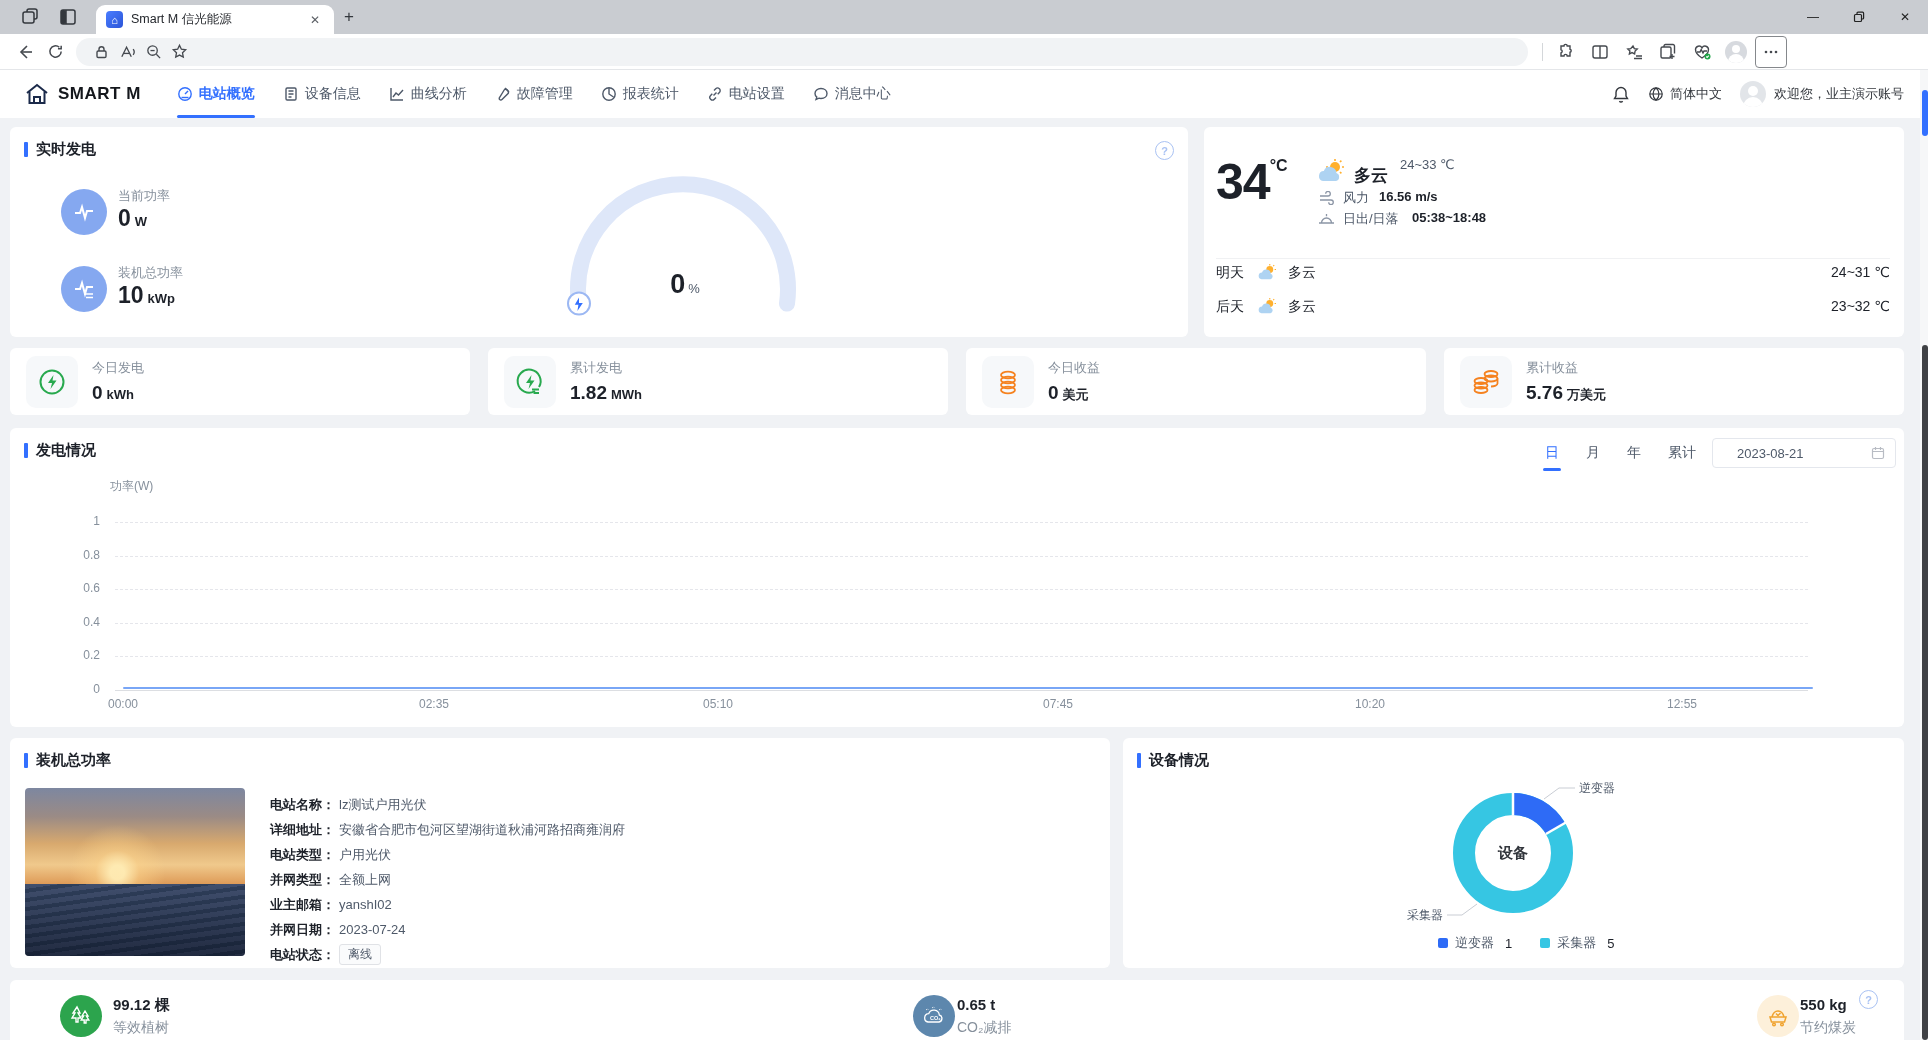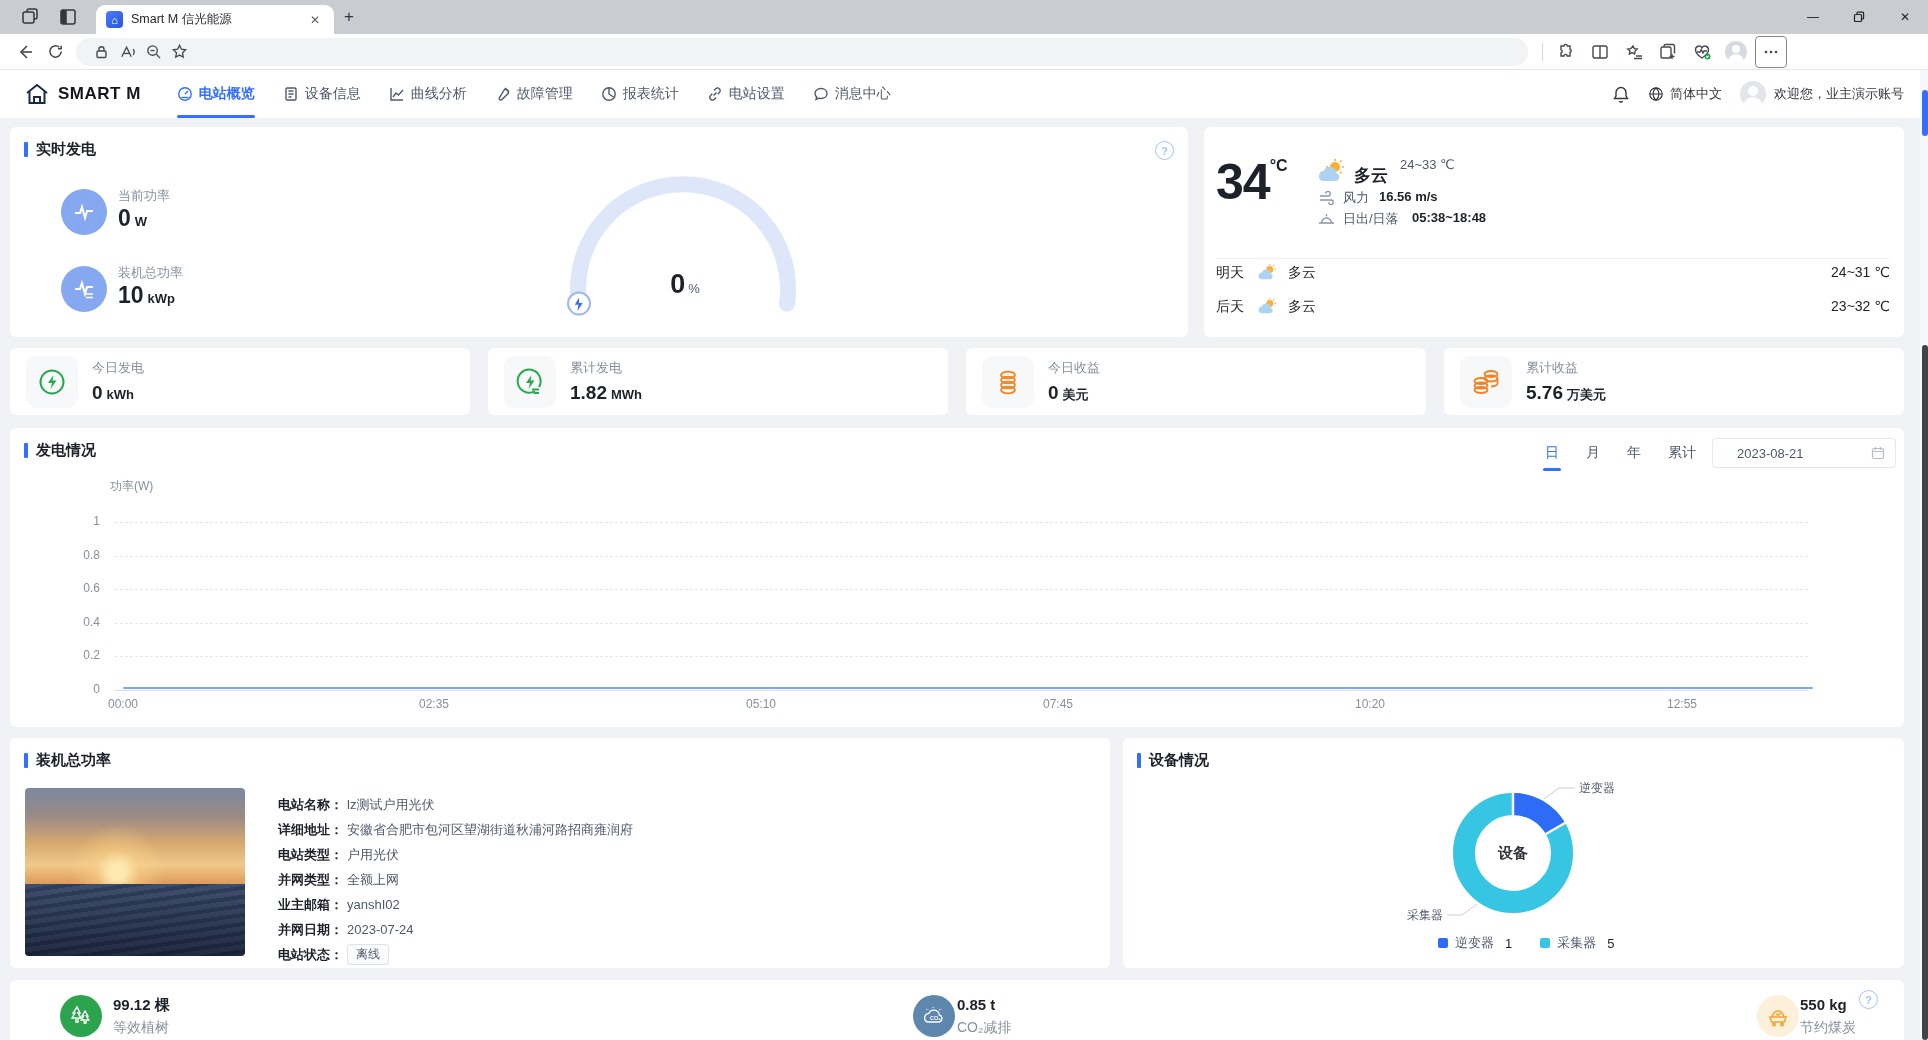"05:10" div.xtick { left: 706px -> 678px; text-align: right -> none }
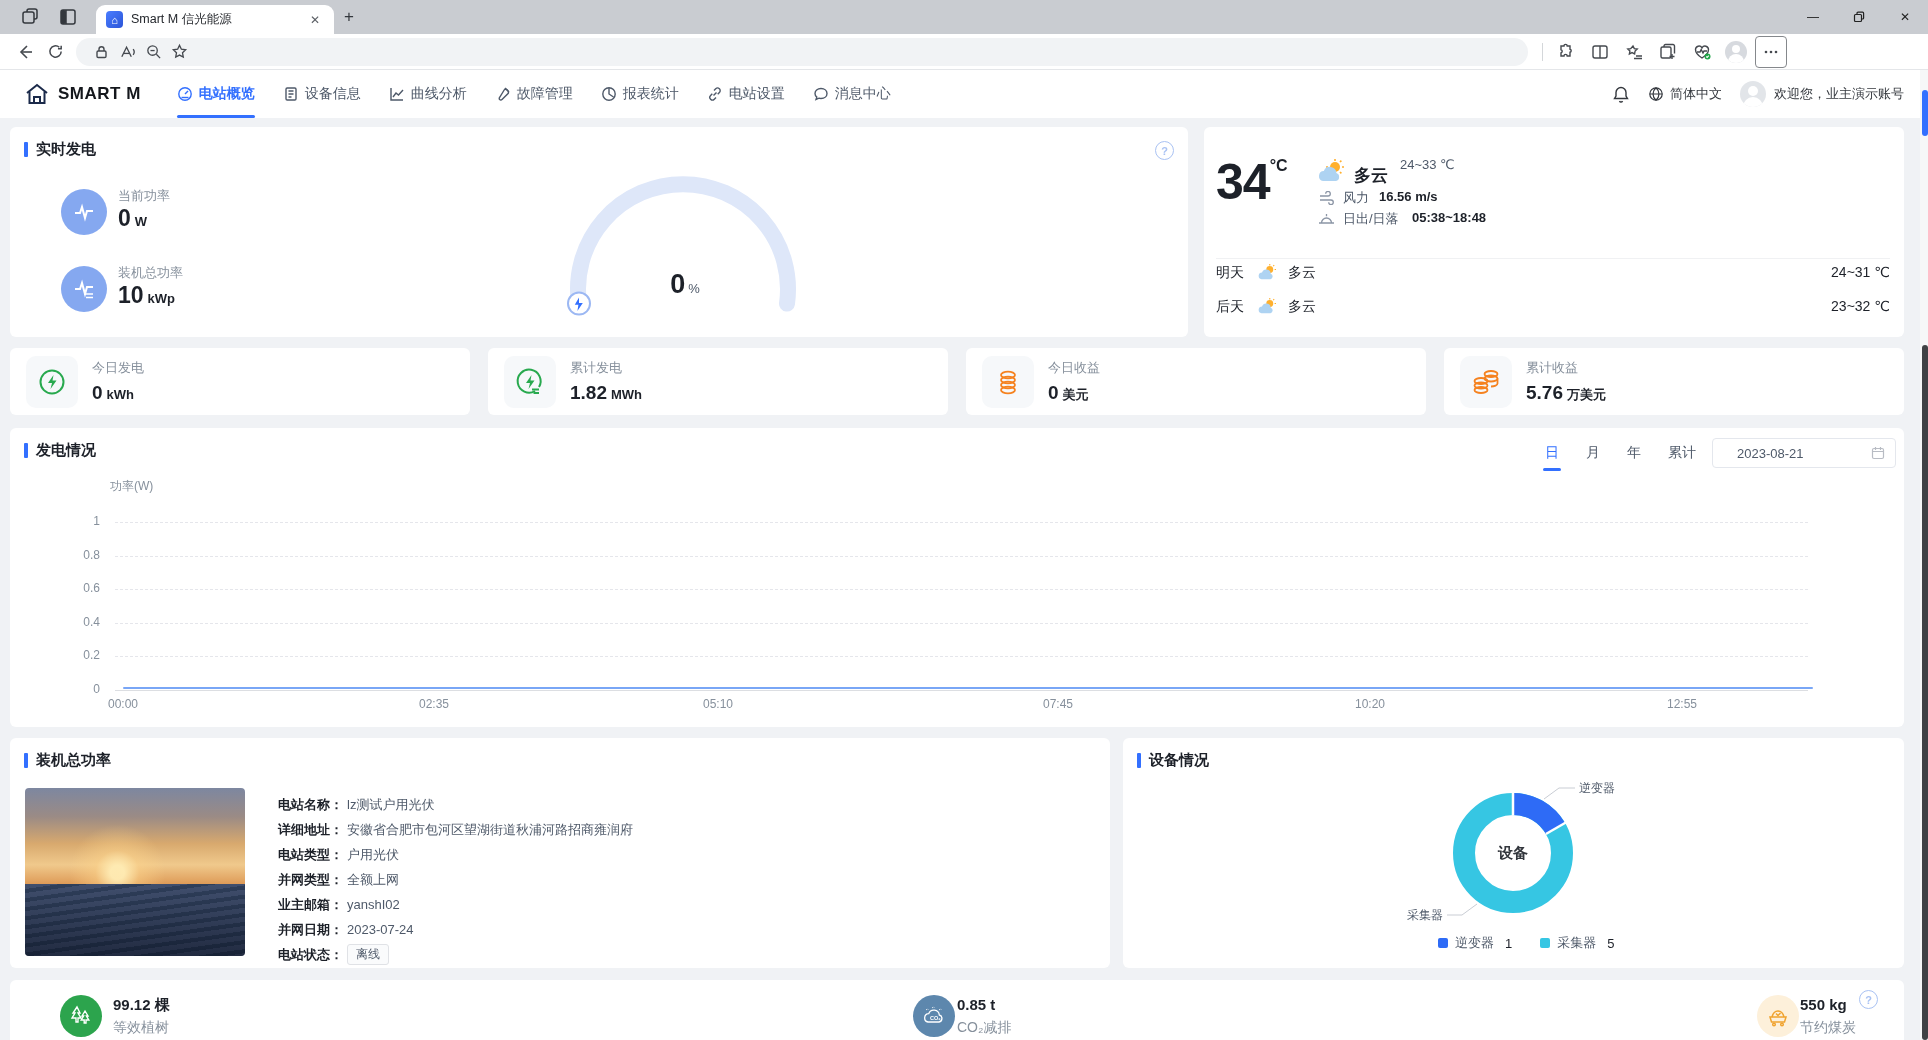"电站名称：" .pf-row { left: 268px -> 260px }
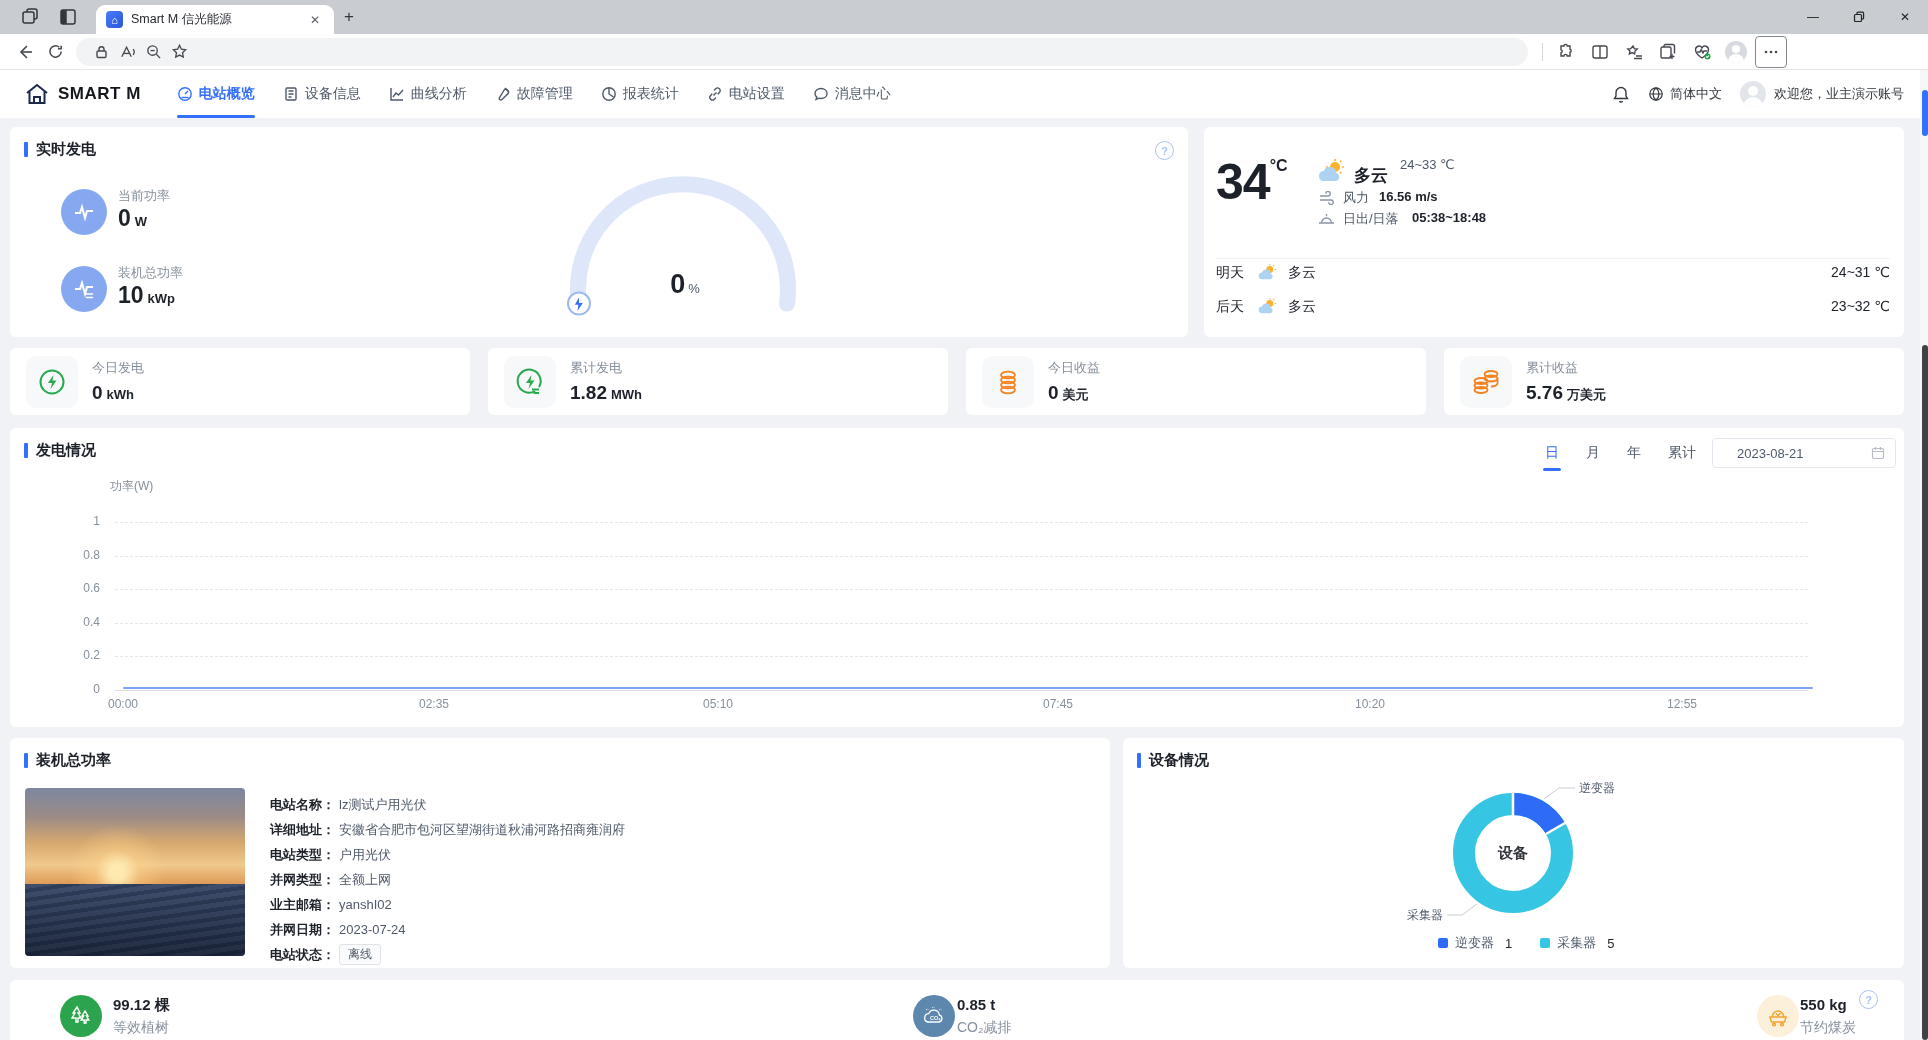"0.85 t" div.f-value { text: 0.85 -> 0.65 }
